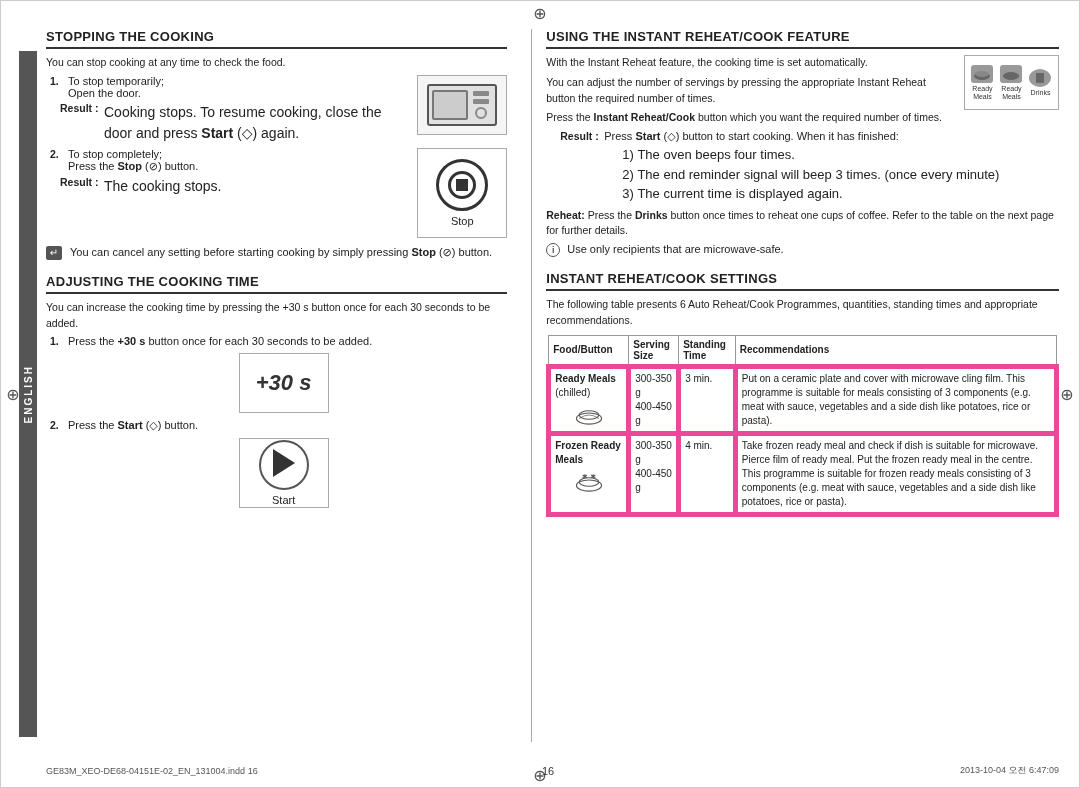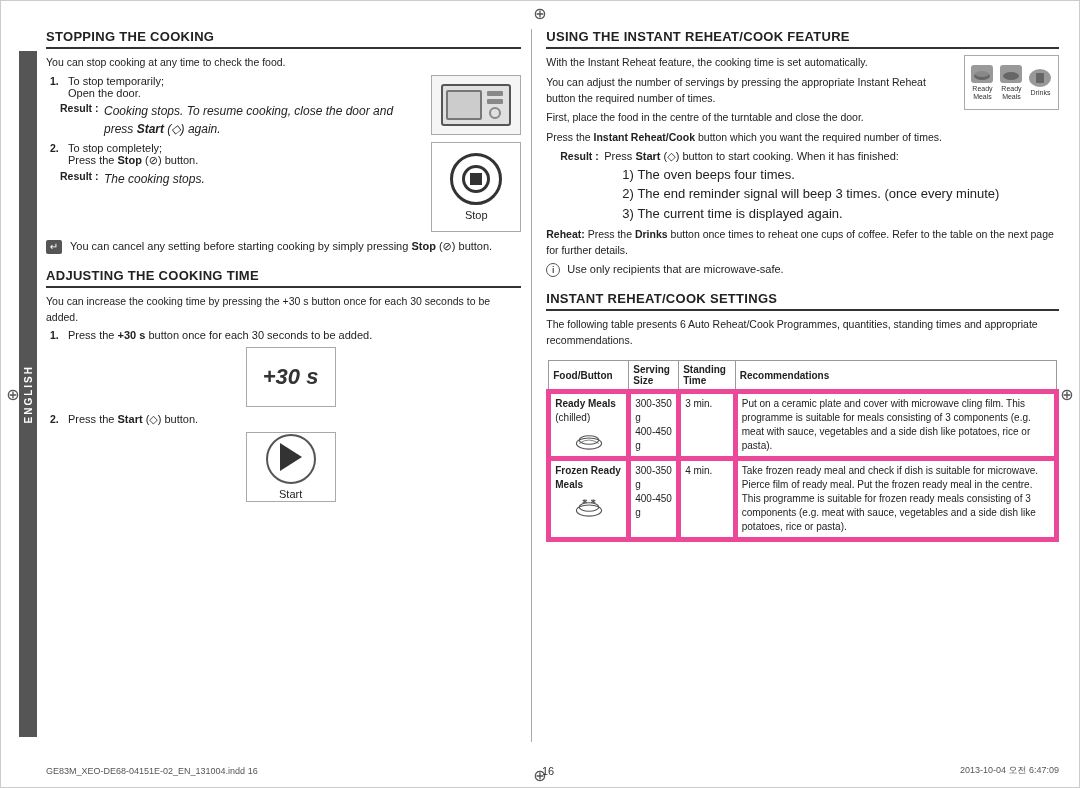"STOPPING THE COOKING" .left-column { padding-right: 10px -> 24px }
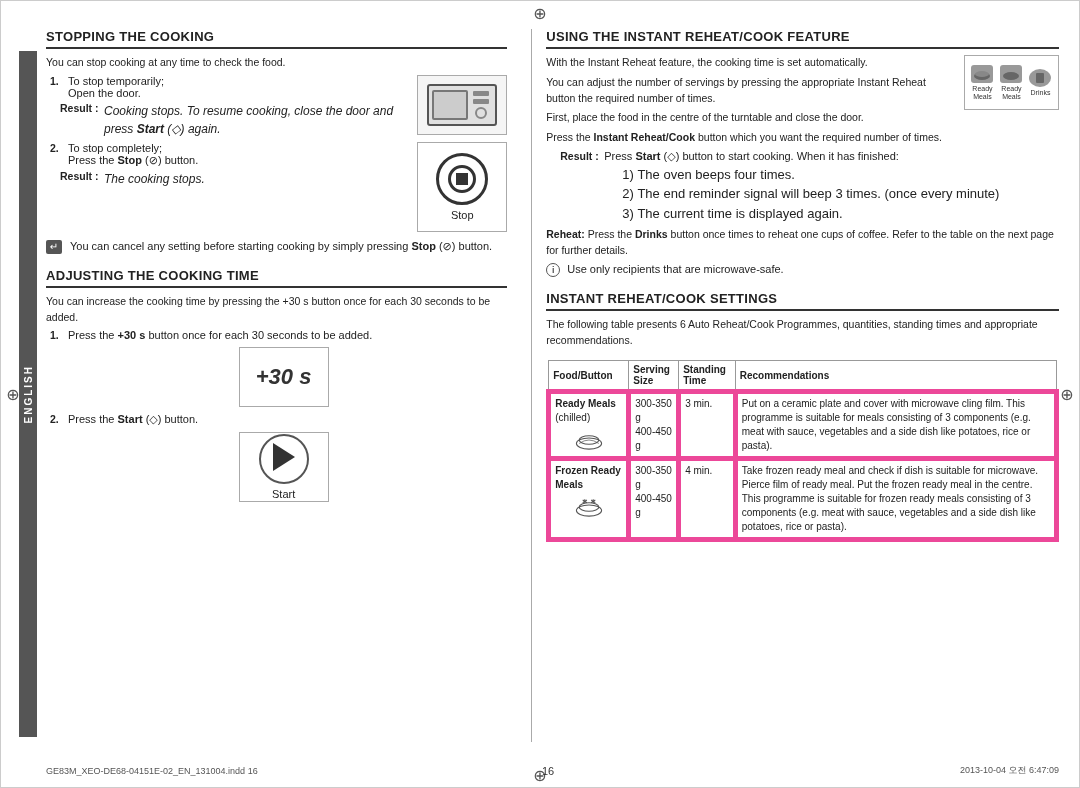"Cooking stops. To resume cooking," .result-text { font-size: 12px -> 14px; font-style: italic -> none }
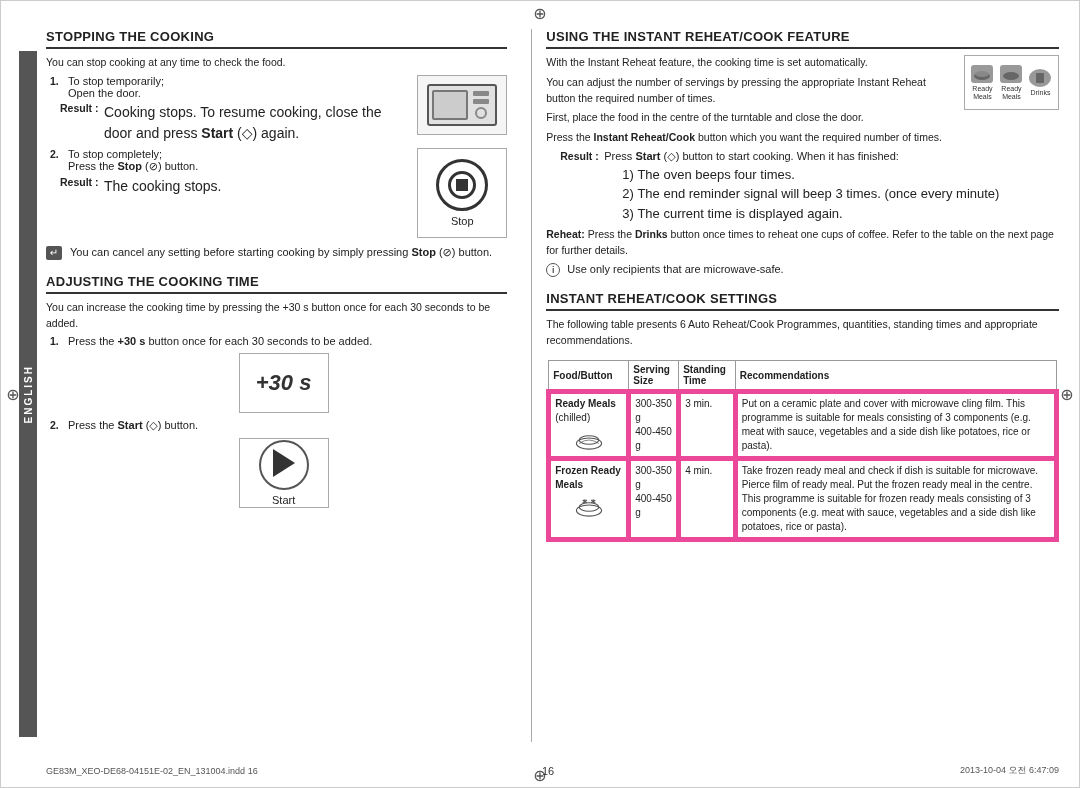"First, place the food in" p.body-text { html: <p>First, place the food in the centre of the turntable and close the door.</p> -> none }
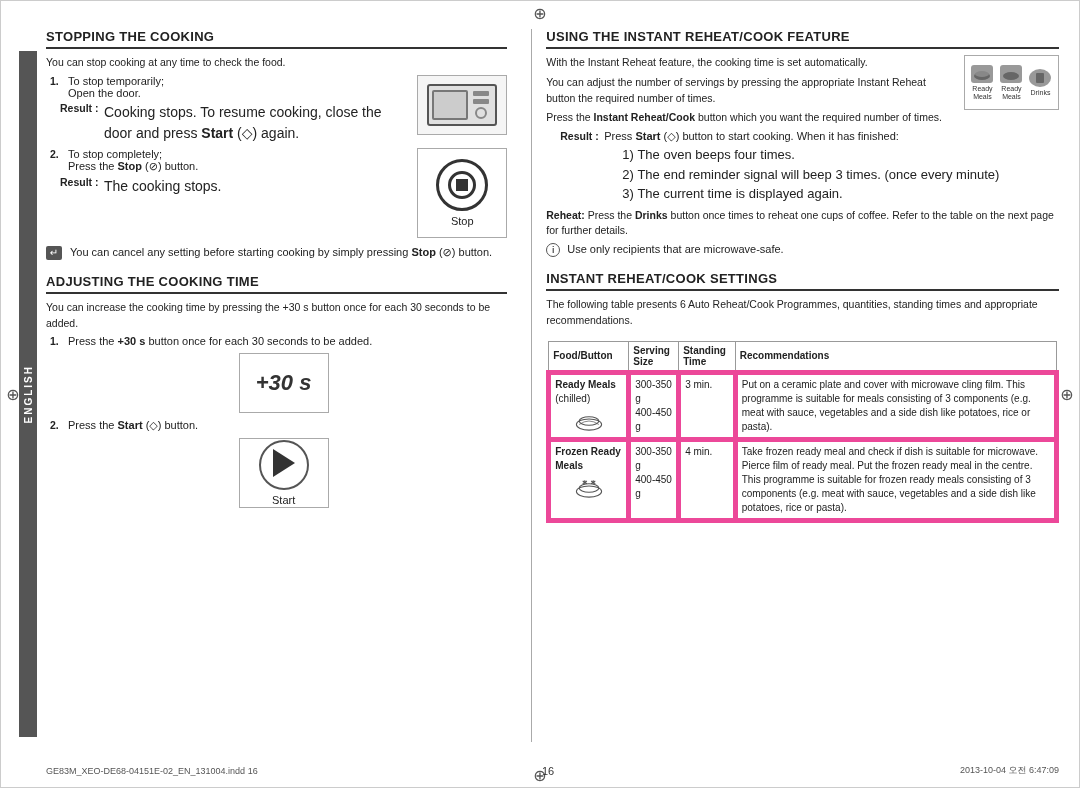"Food/Button" .data-table { margin-top: 12px -> 6px }
